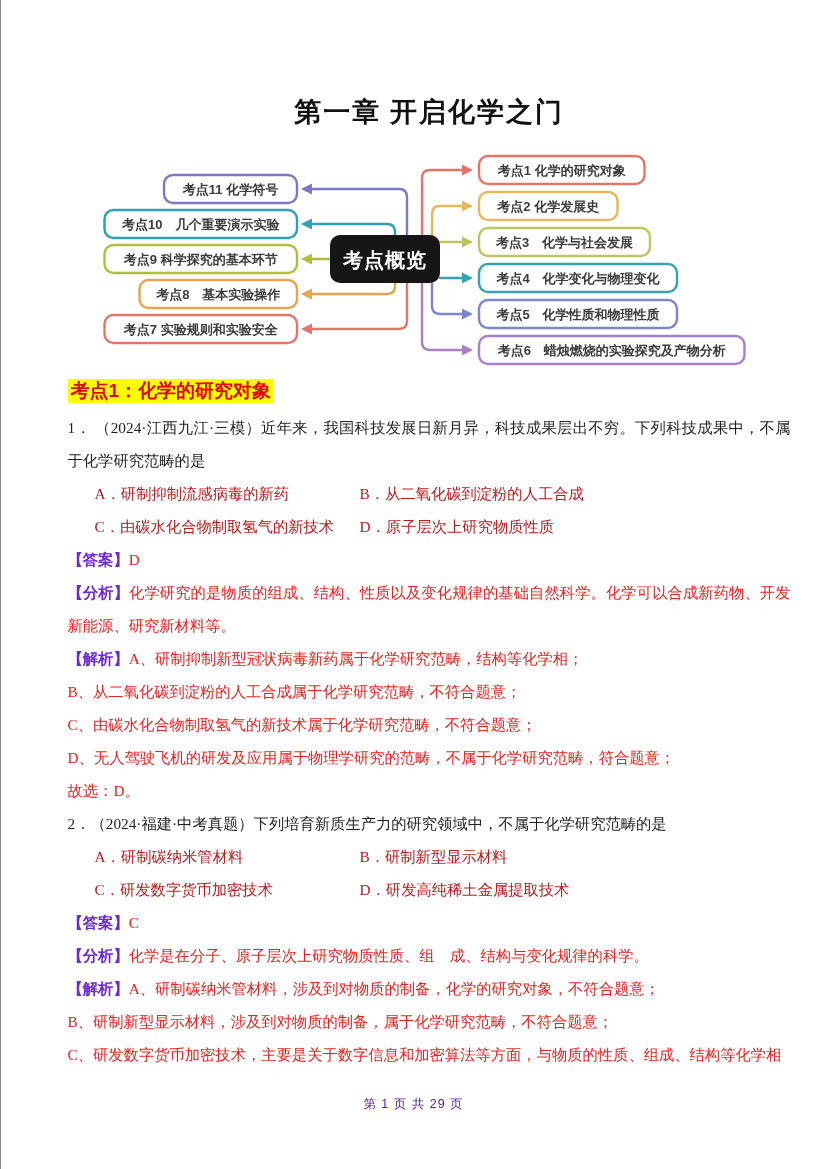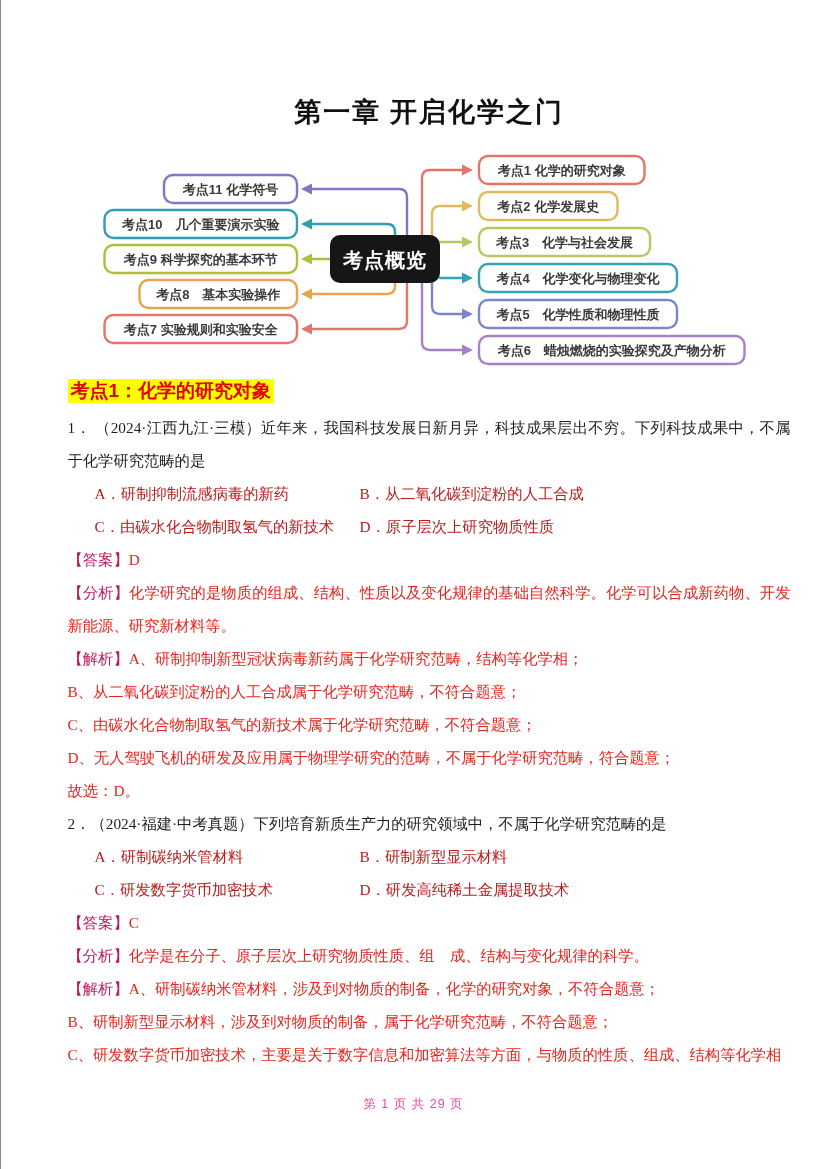"【答案】" .marker { color: #be185d -> #6d28d9; font-weight: normal -> bold }
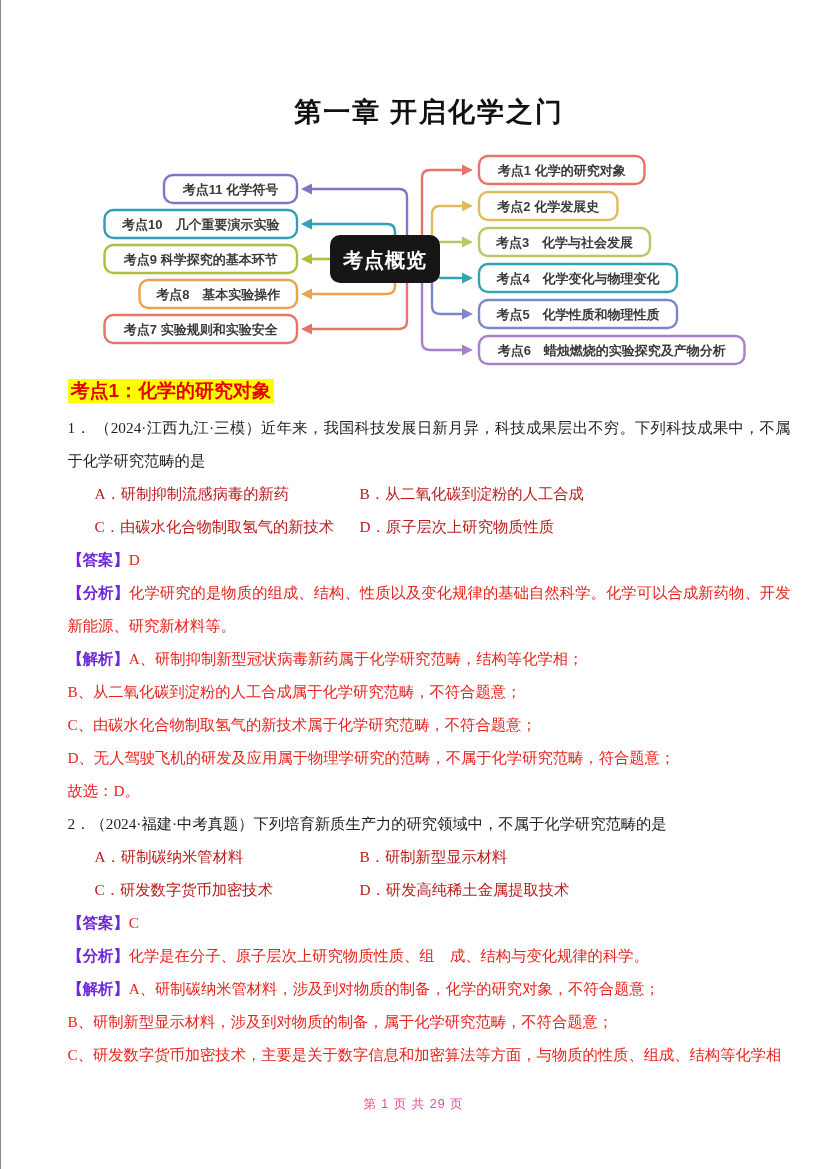"第 1 页 共 29" .footer { color: #ec4899 -> #4c1d95 }
